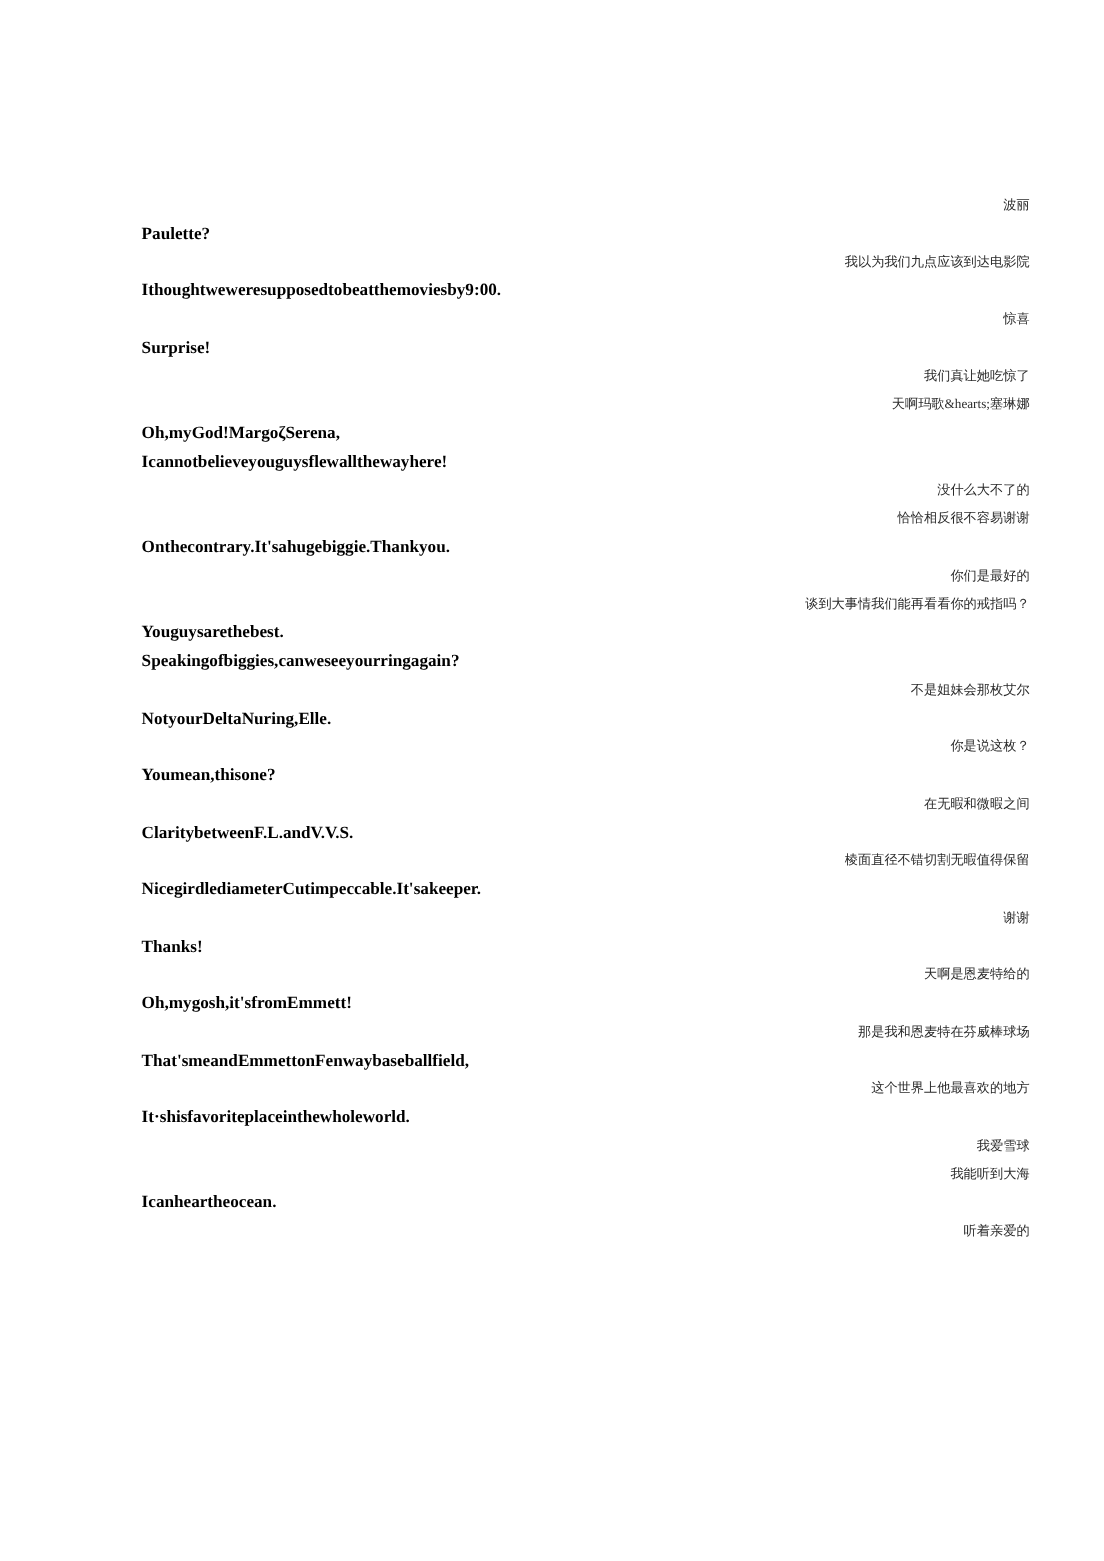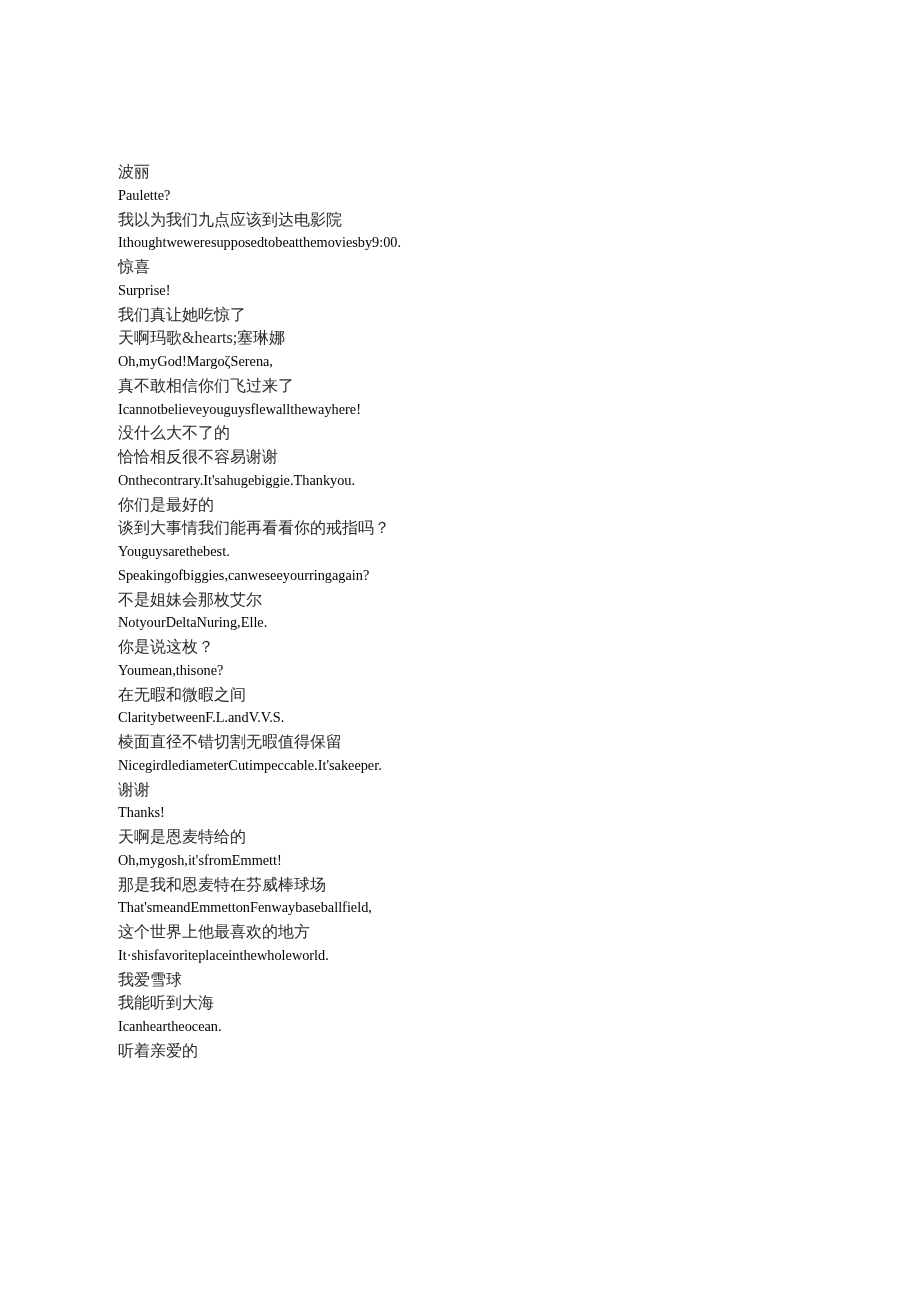"波丽" .line.zh { font-size: 16px -> 11px; text-align: none -> right }
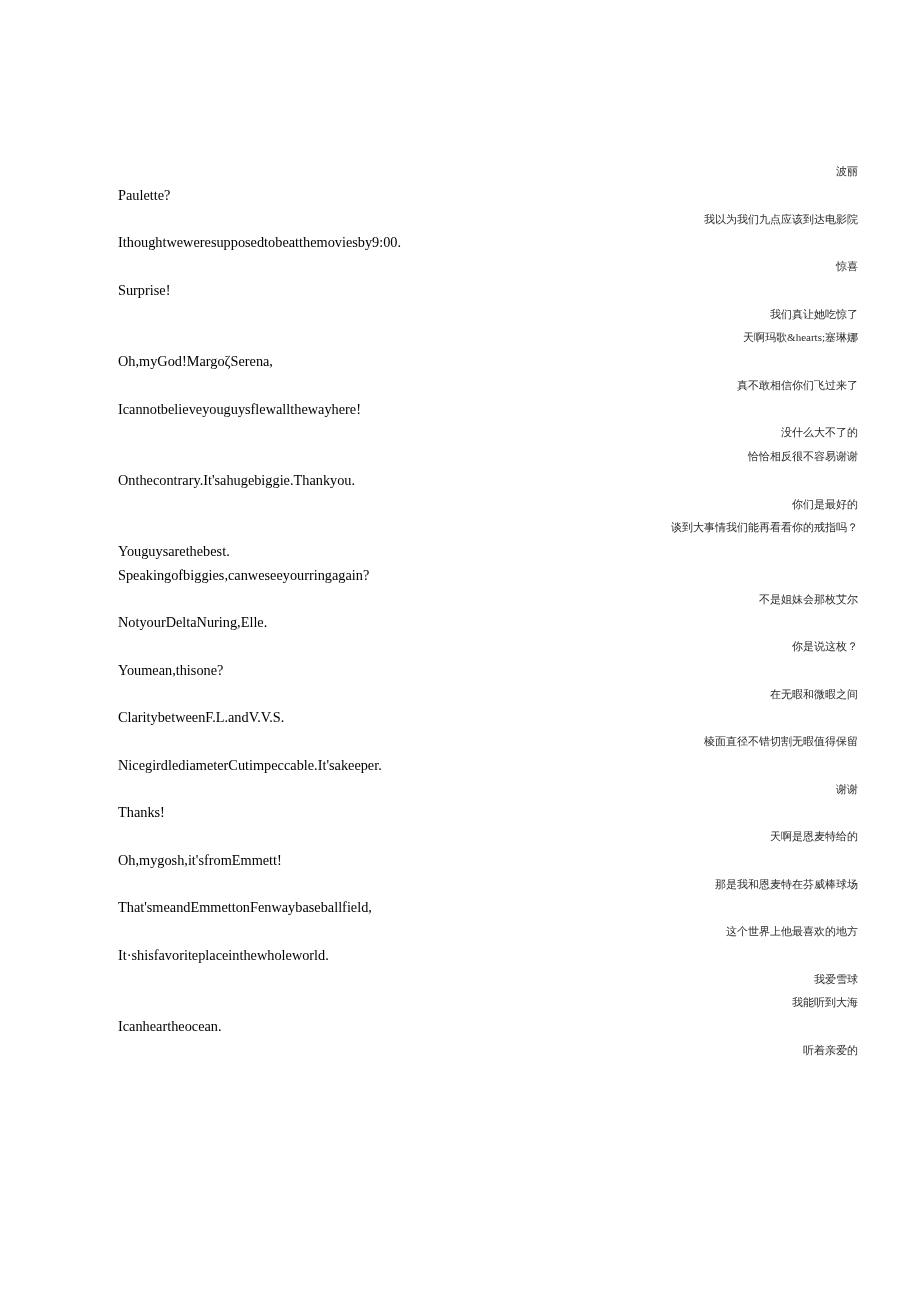"Paulette?" .line.en { font-weight: none -> bold }
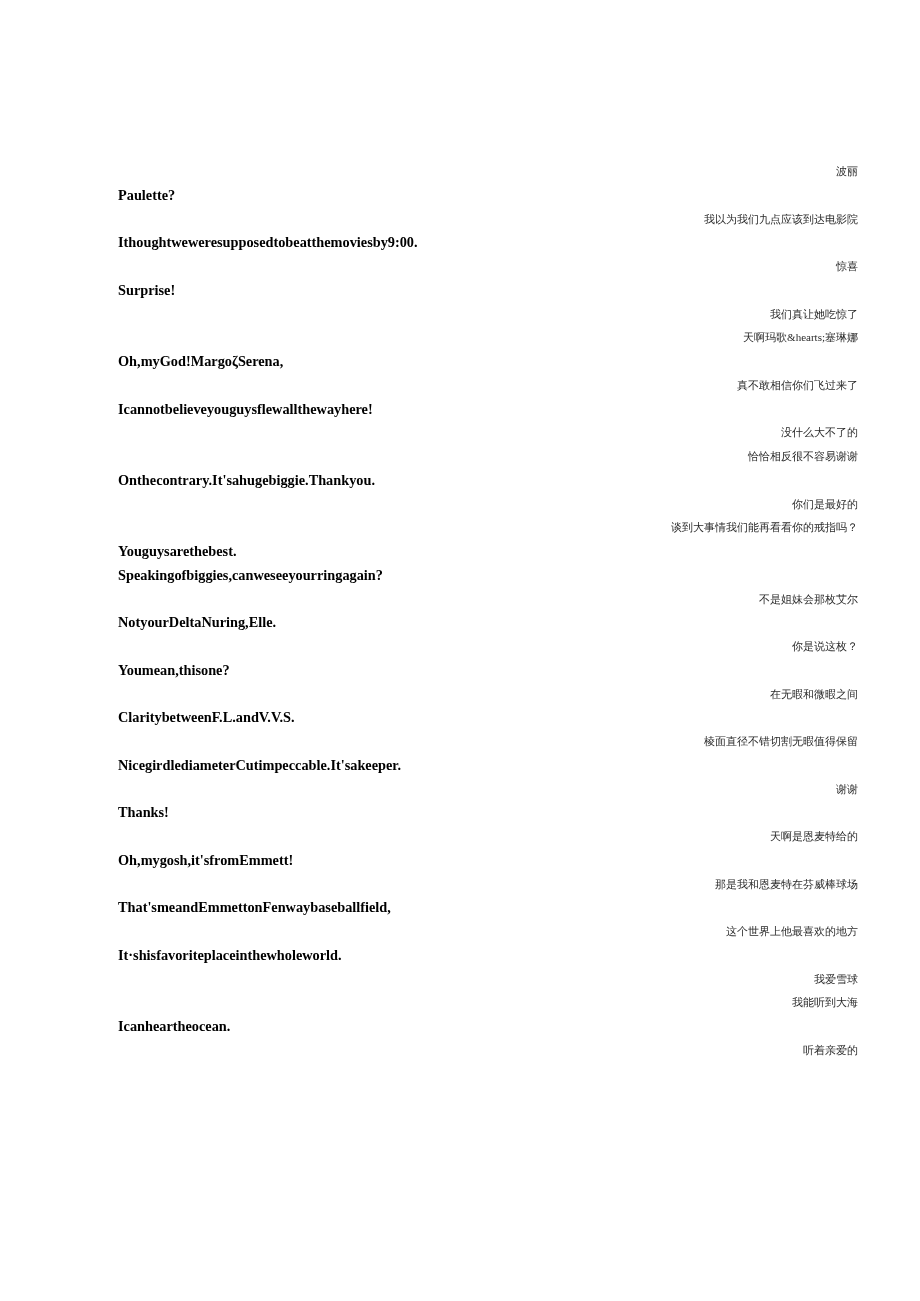"真不敢相信你们飞过来了" div.line { html: <div>真不敢相信你们飞过来了</div> -> none }
